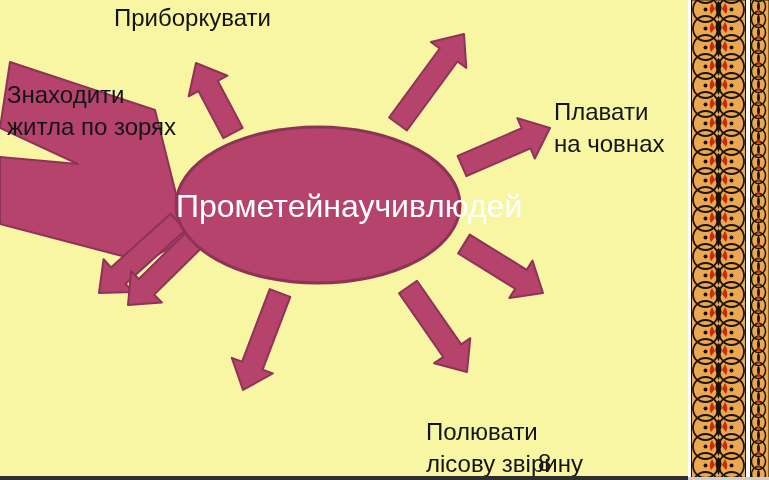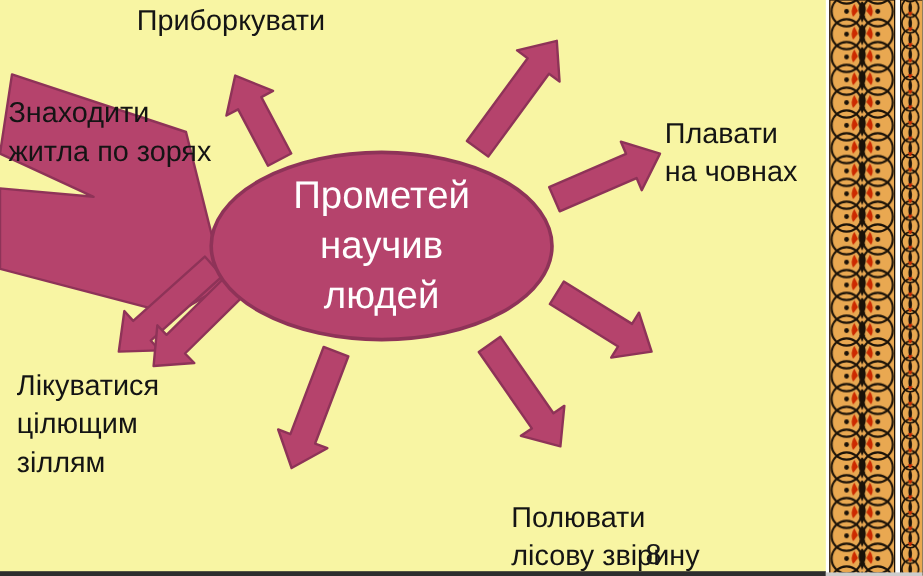"Прометей" .center-text { flex-direction: column -> row }
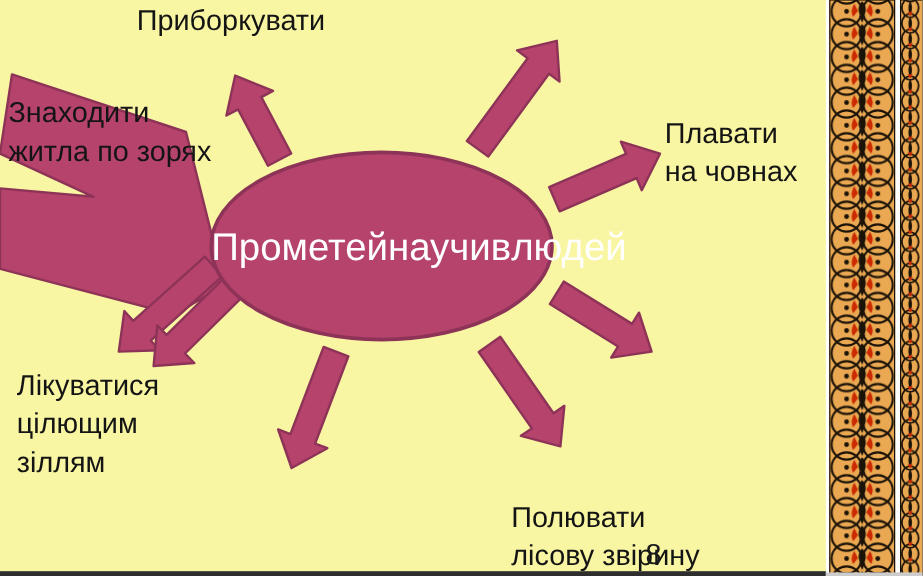"Лікуватися" div.label { html: <div> <div>Лікуватися</div> <div>цілющим</div> <div>зіллям</div> </div> -> none }
